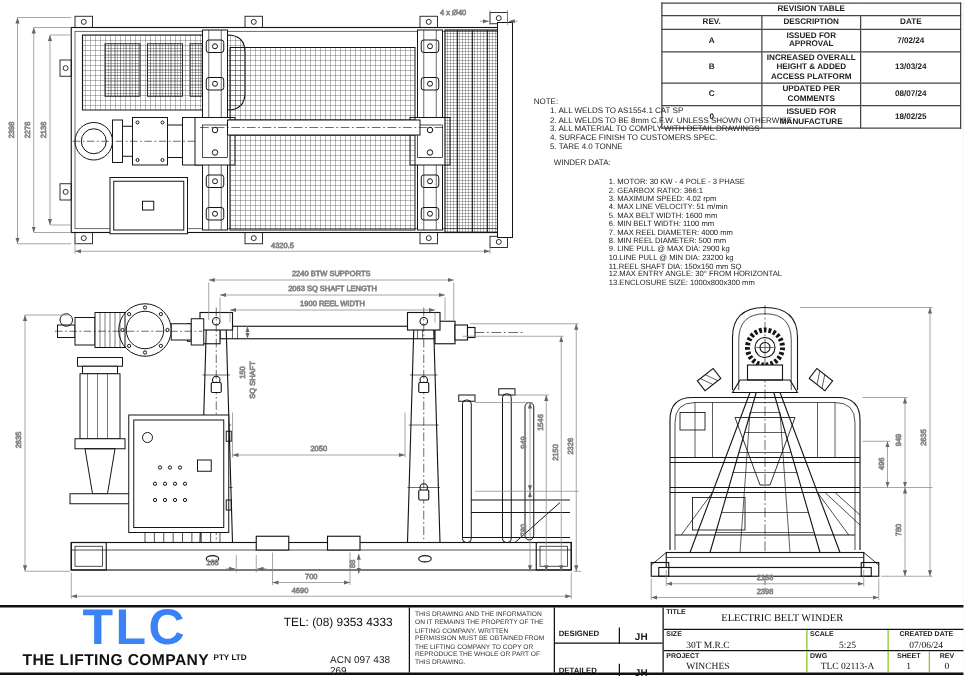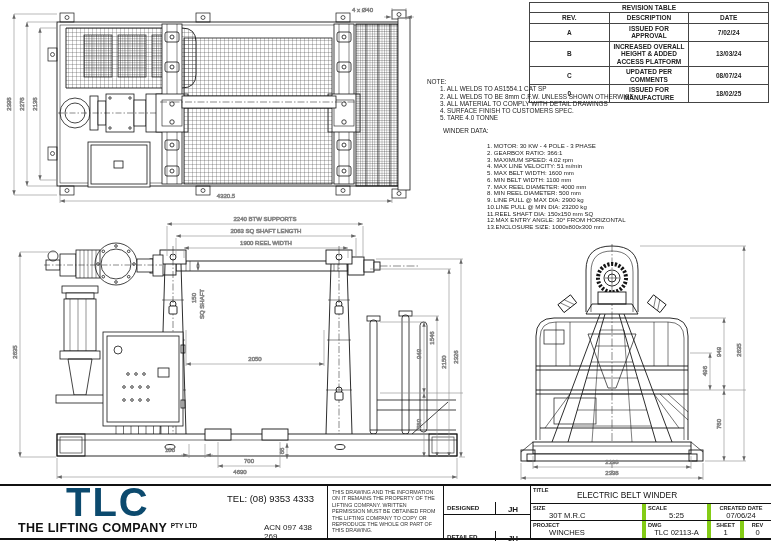"TLC" .tlc-abbr { color: #0c4a6e -> #3b82f6 }
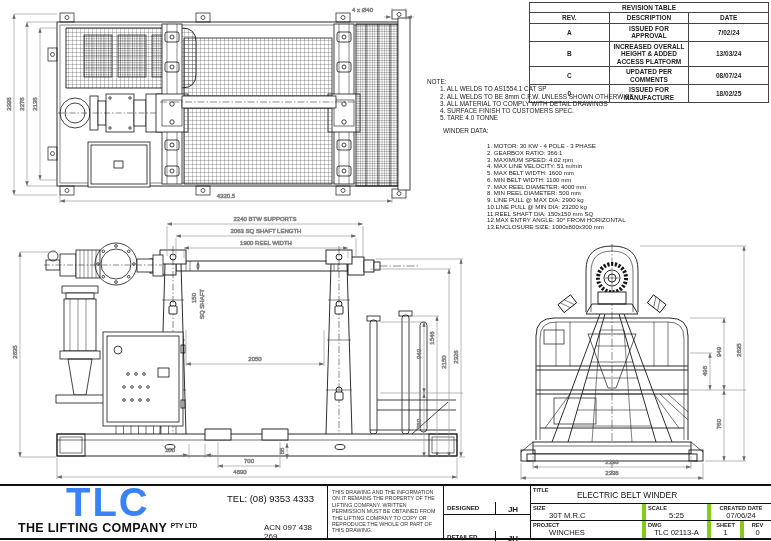"ELECTRIC BELT WINDER" .cell-value { font-family: none -> Liberation Serif, serif }
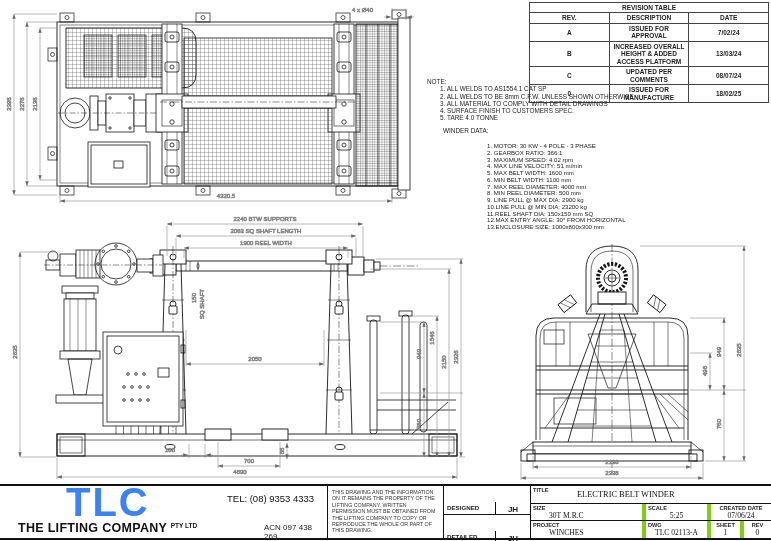"30T M.R.C" .cell { border-right: 4px solid #84cc16 -> 1px solid #84cc16 }
